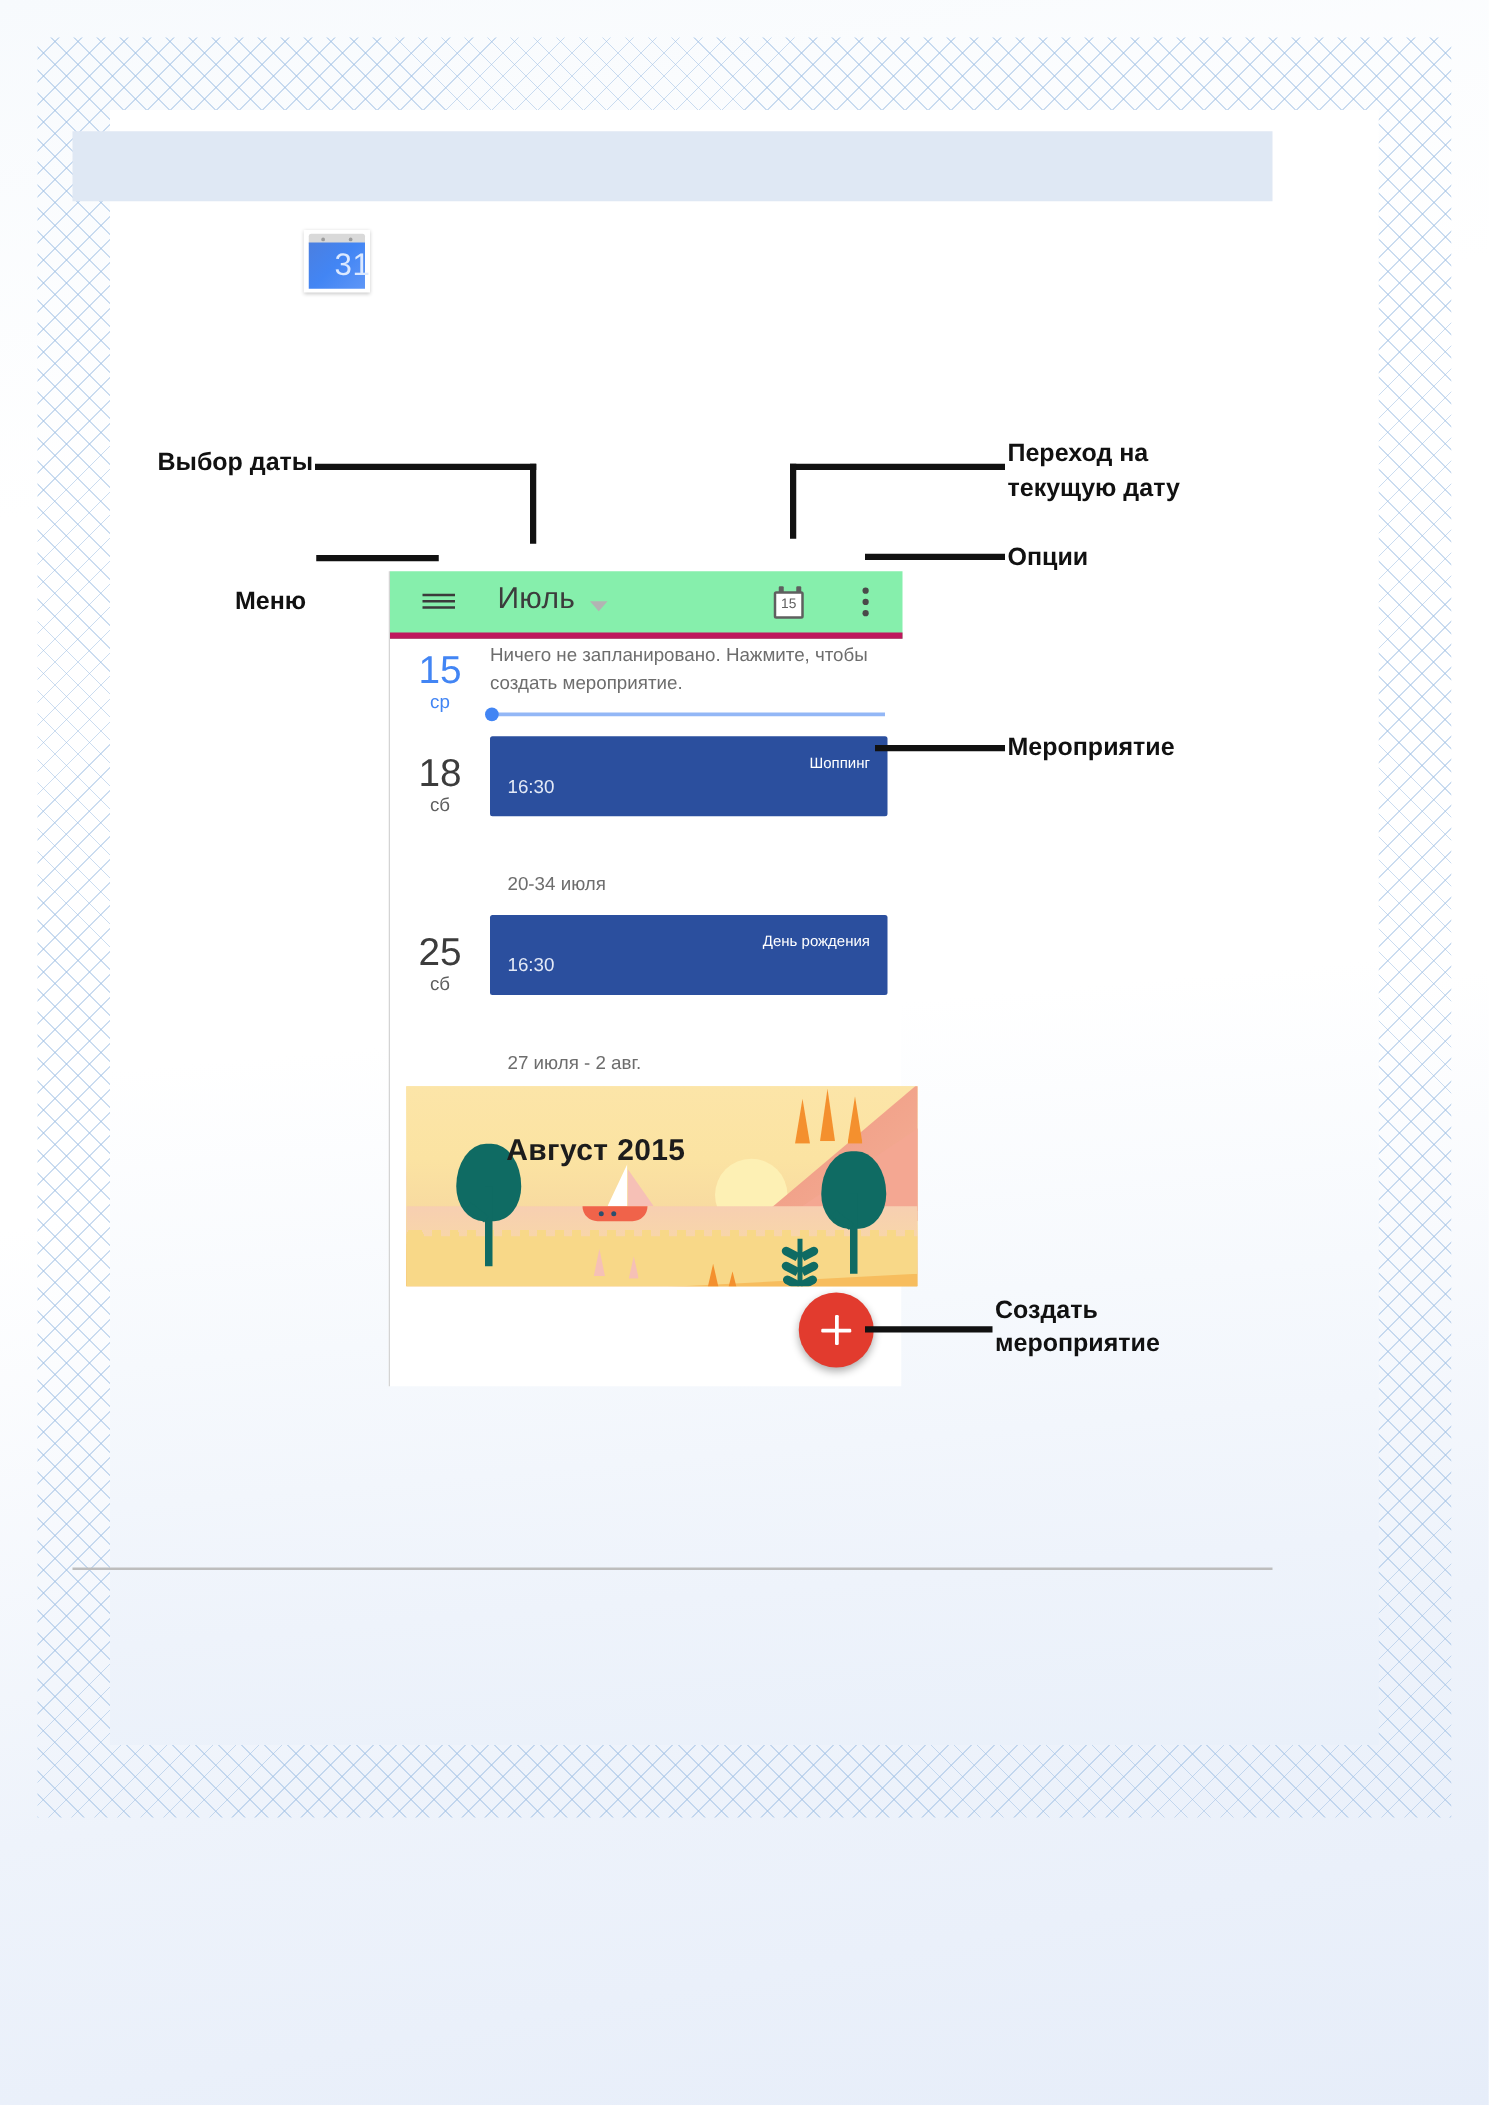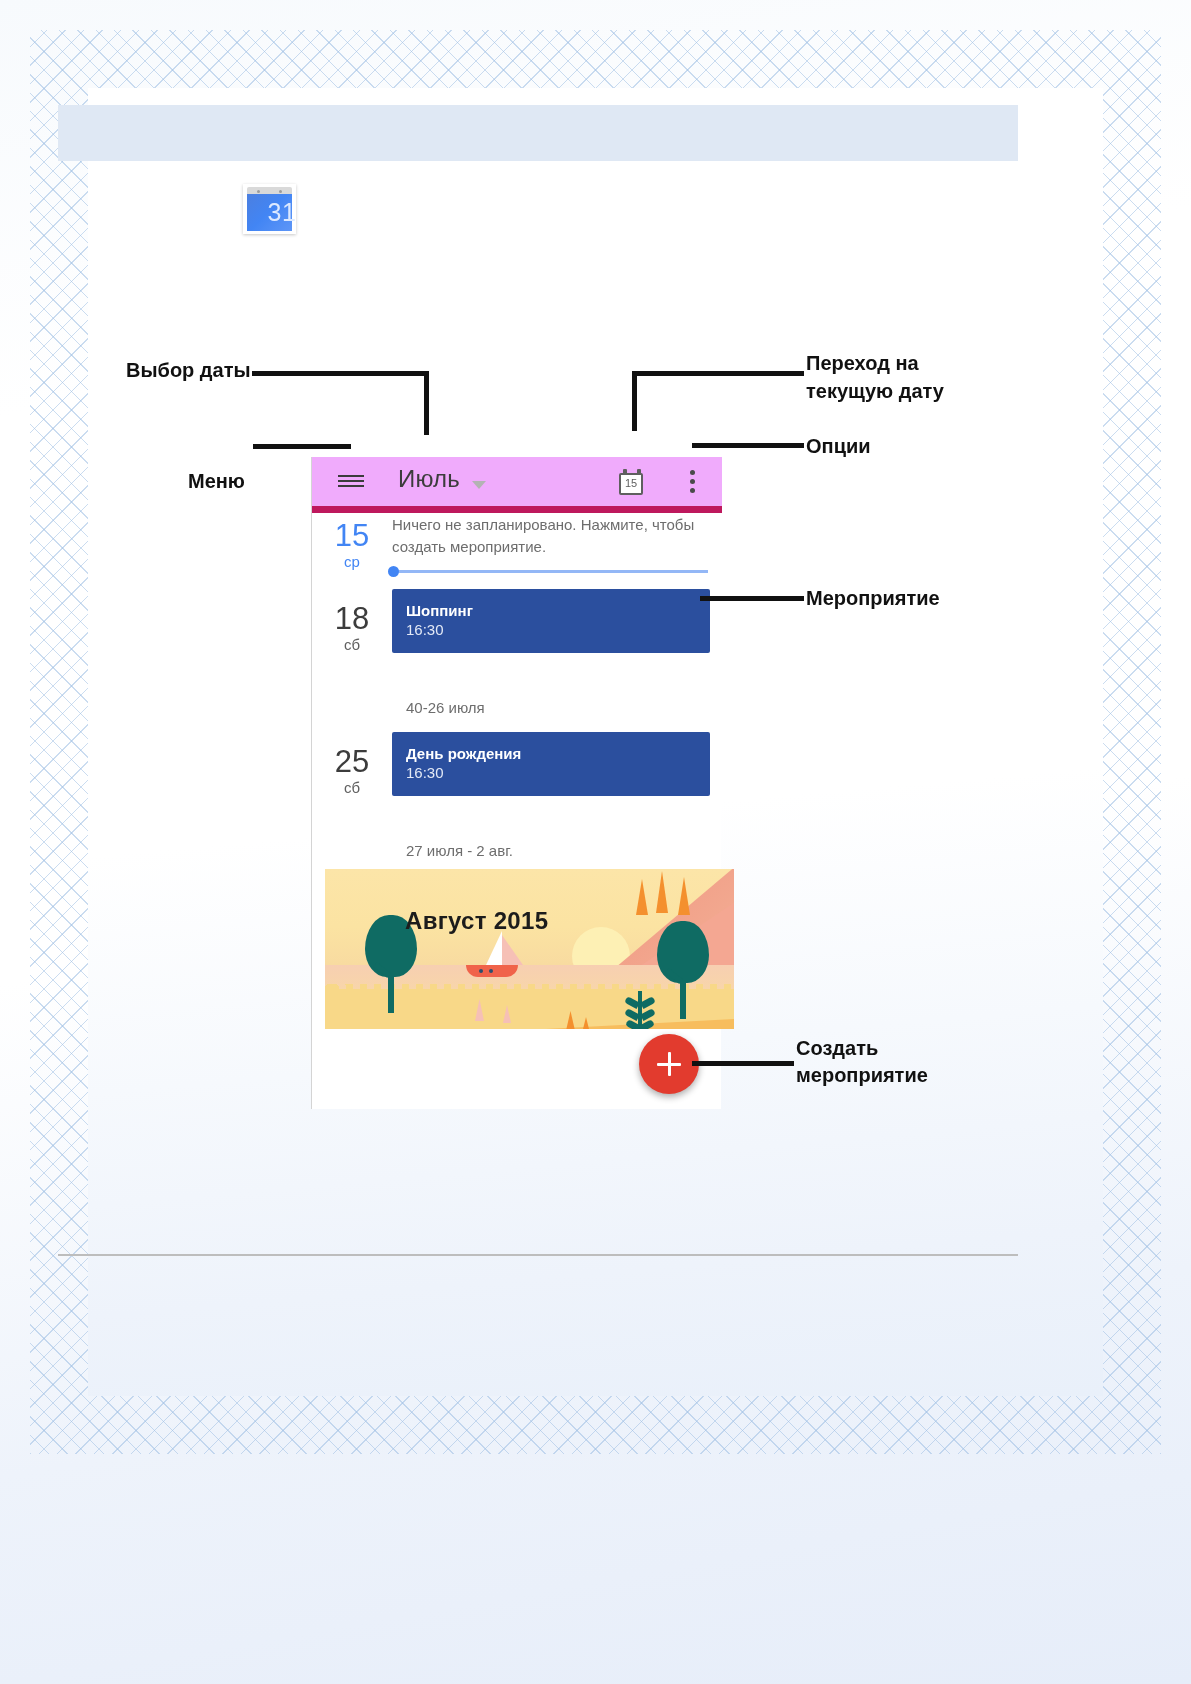"Июль" .appbar { background: #f0abfc -> #86efac; border-bottom: 7px solid #be185d -> 5px solid #be185d }
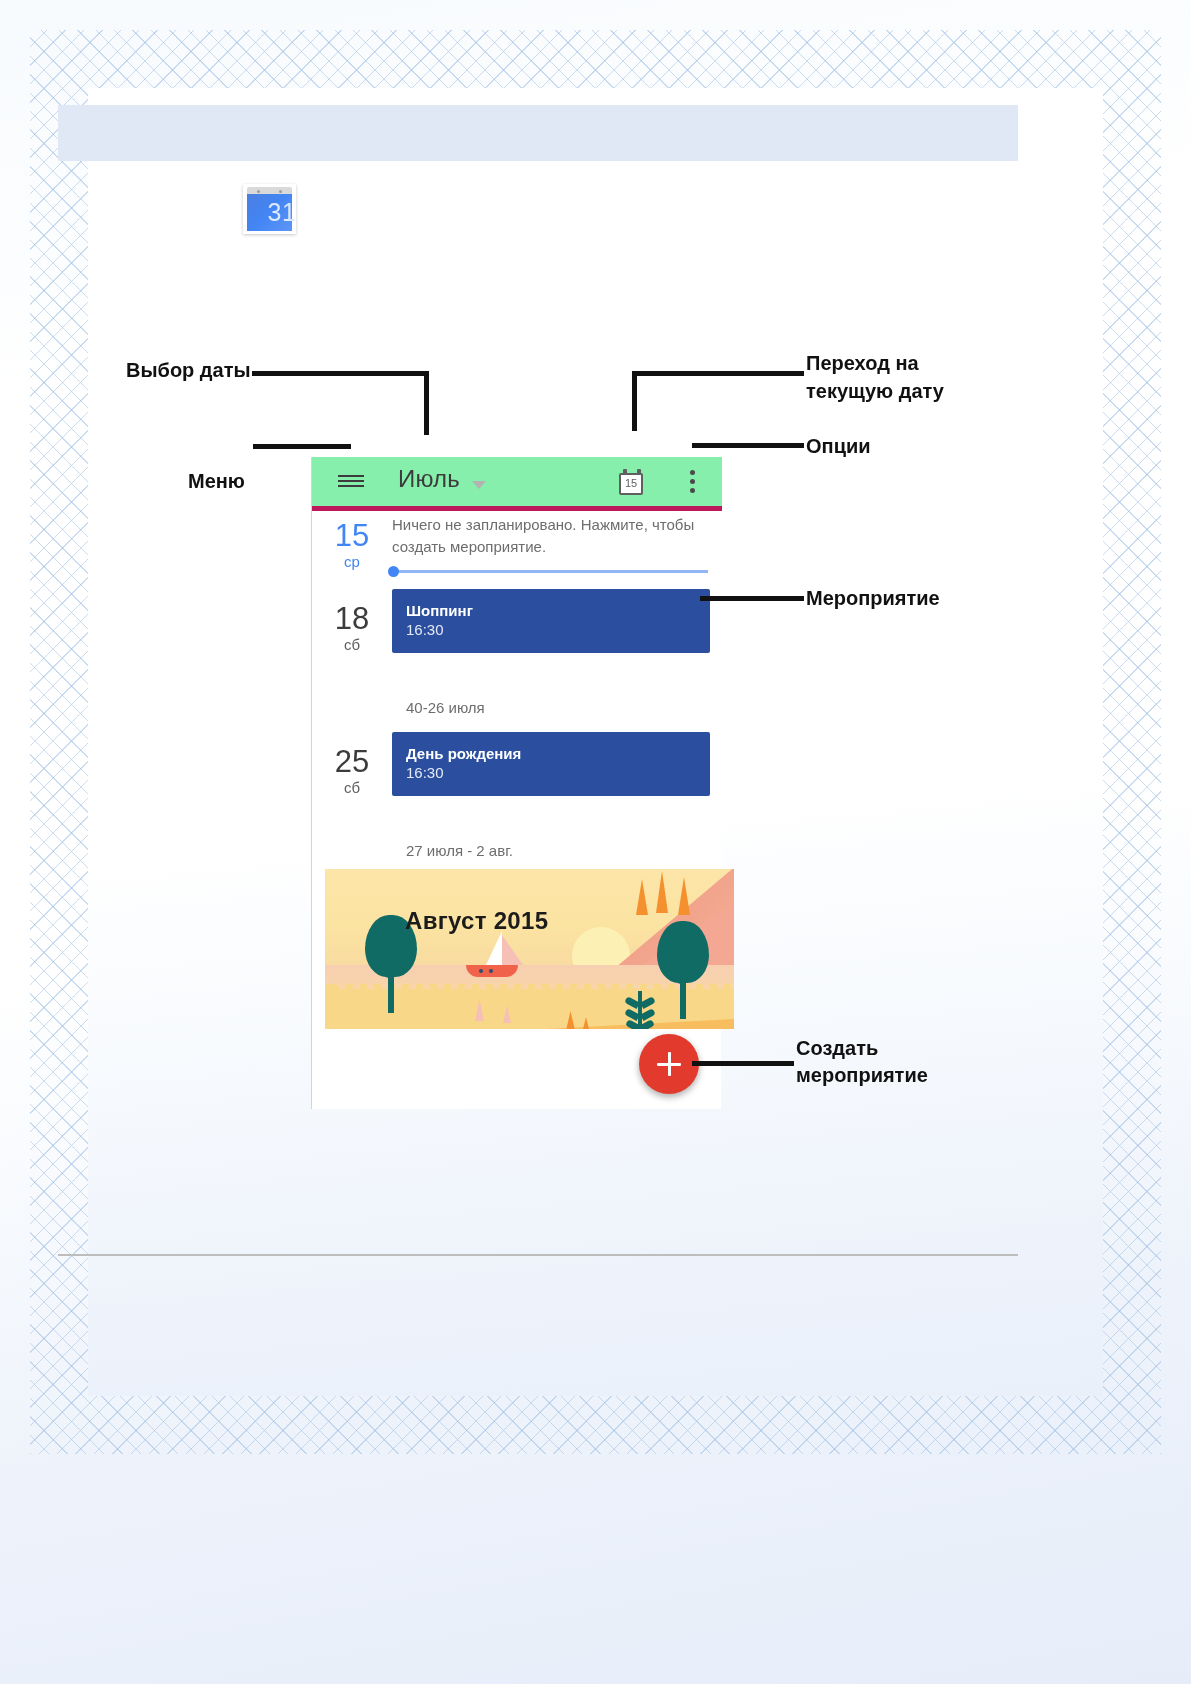"Шоппинг" .event .title { font-size: 15px -> 12px; font-weight: bold -> normal; text-align: none -> right }
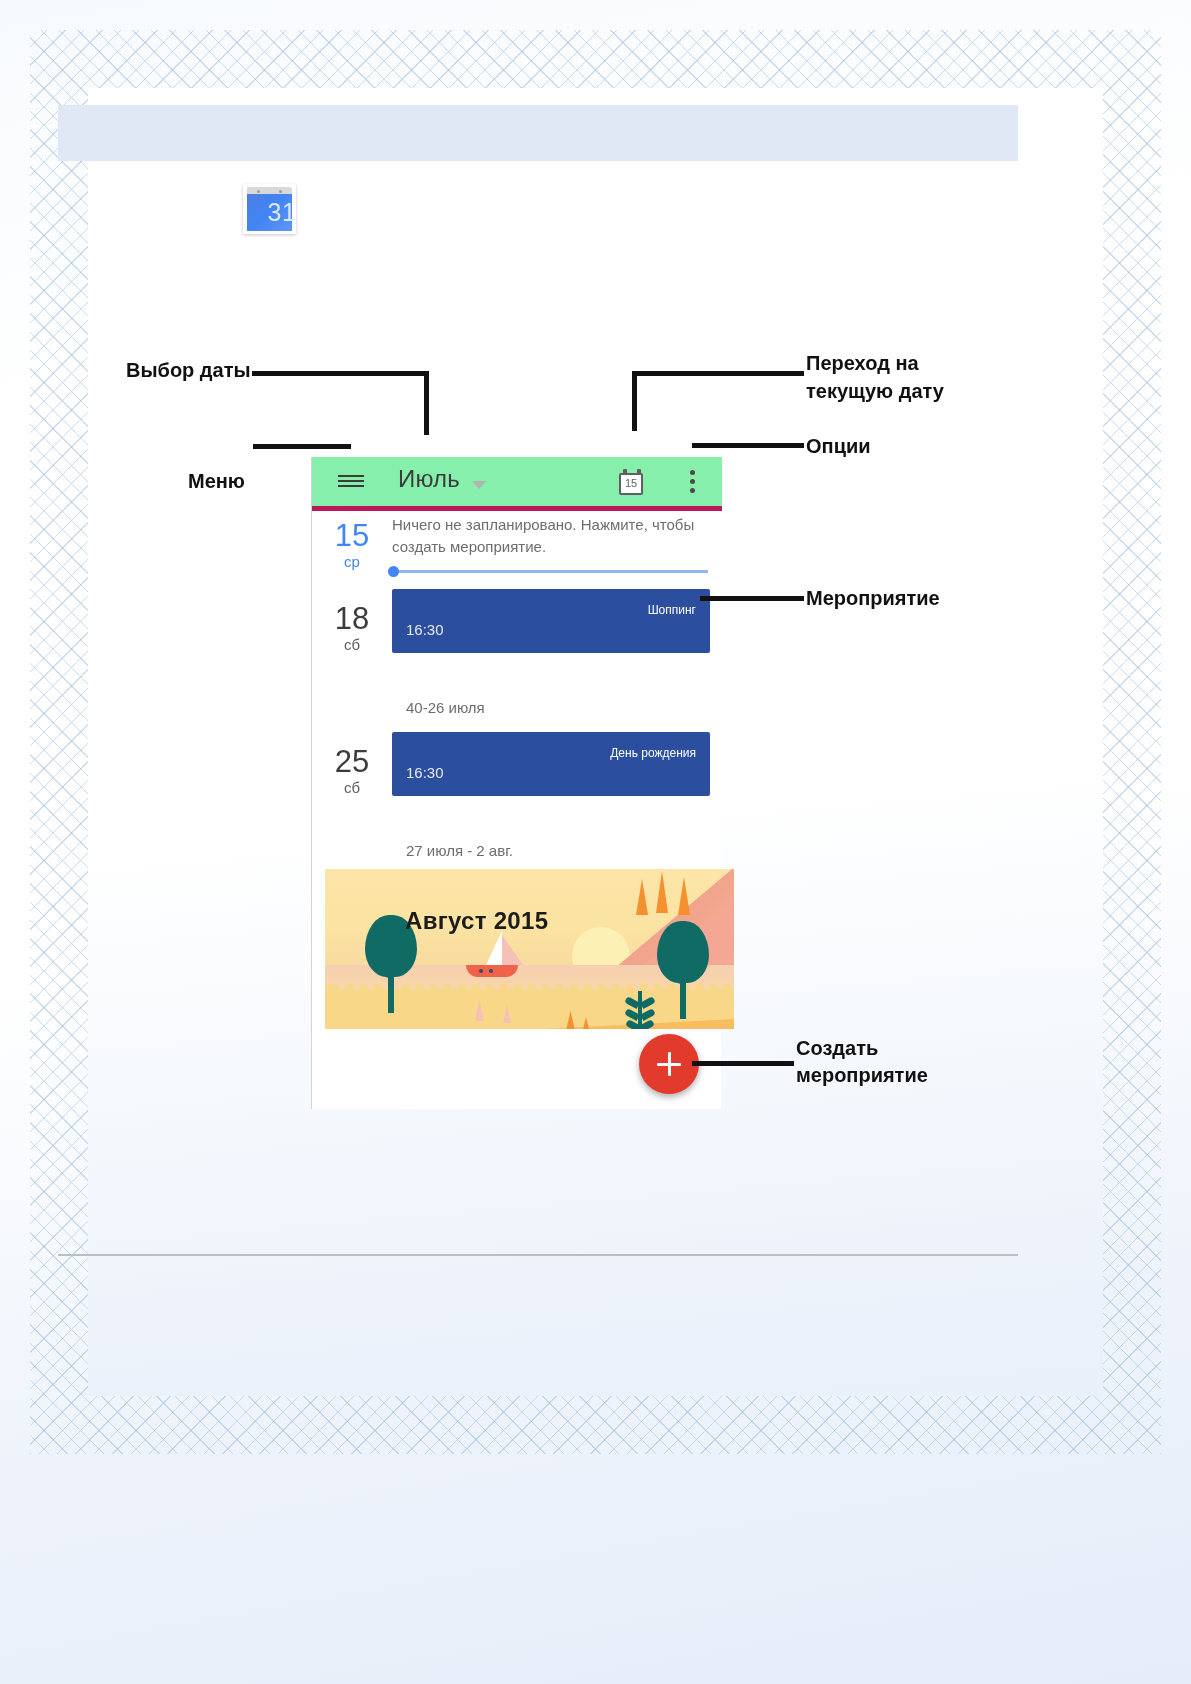"40-26 июля" div.weeklabel { text: 40-26 -> 20-34 }
